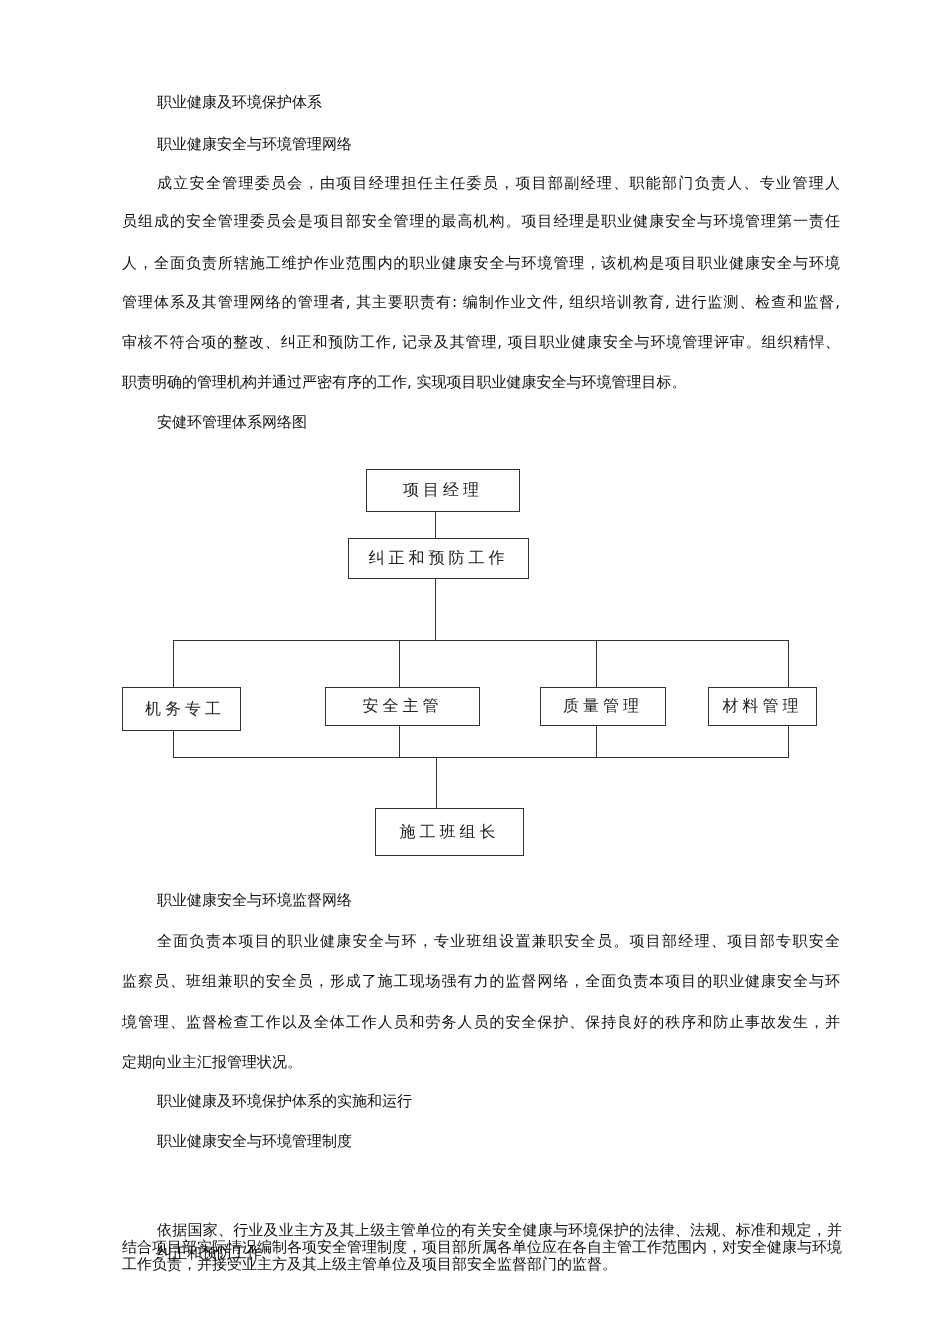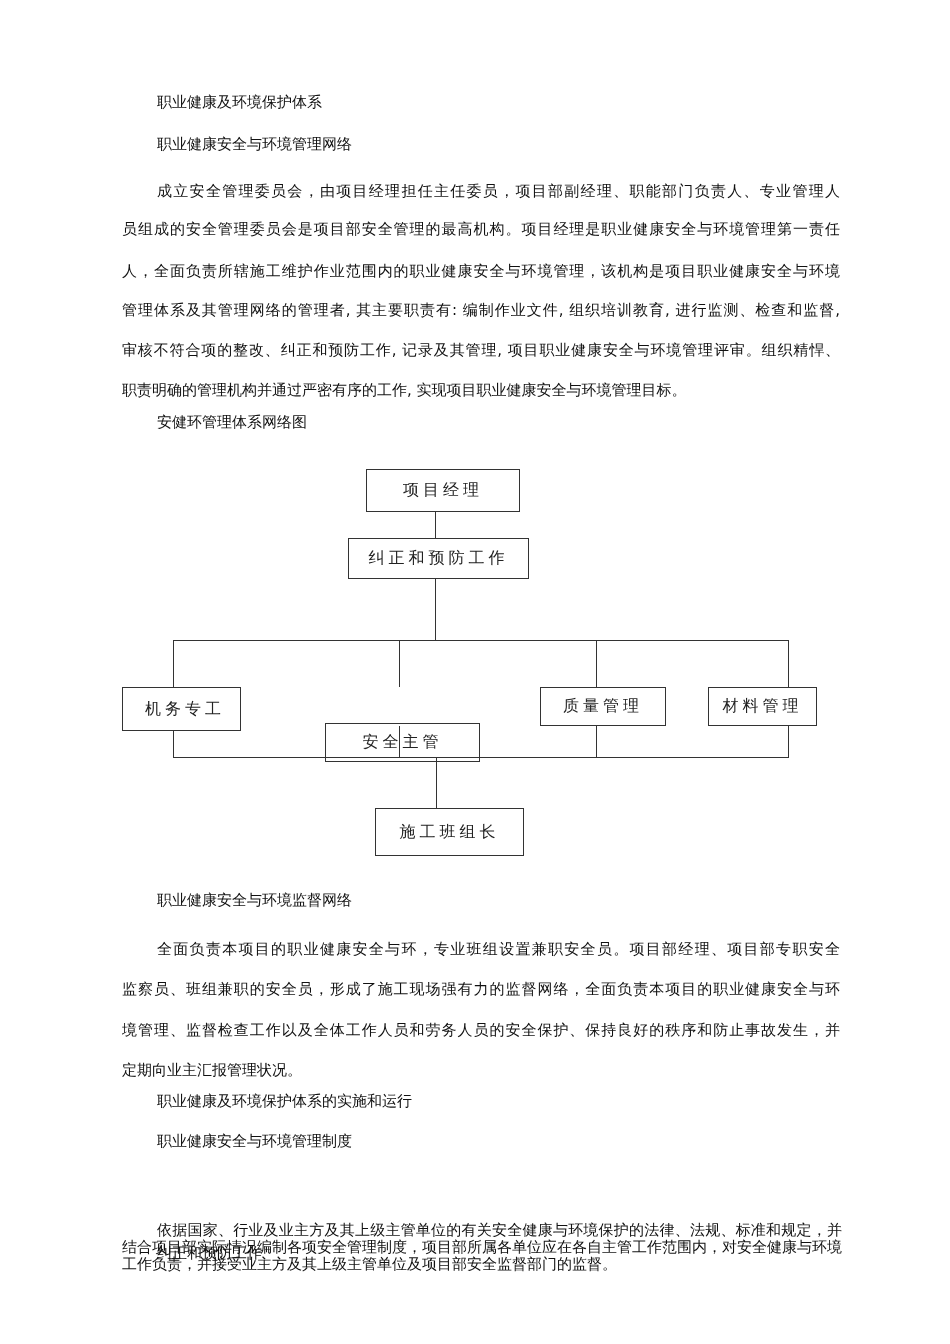"成立安全管理委员会，由项目经理担任主任委员，项目部副经理、职能部门负责人、专业管" .body-line { margin-top: 8px -> none }
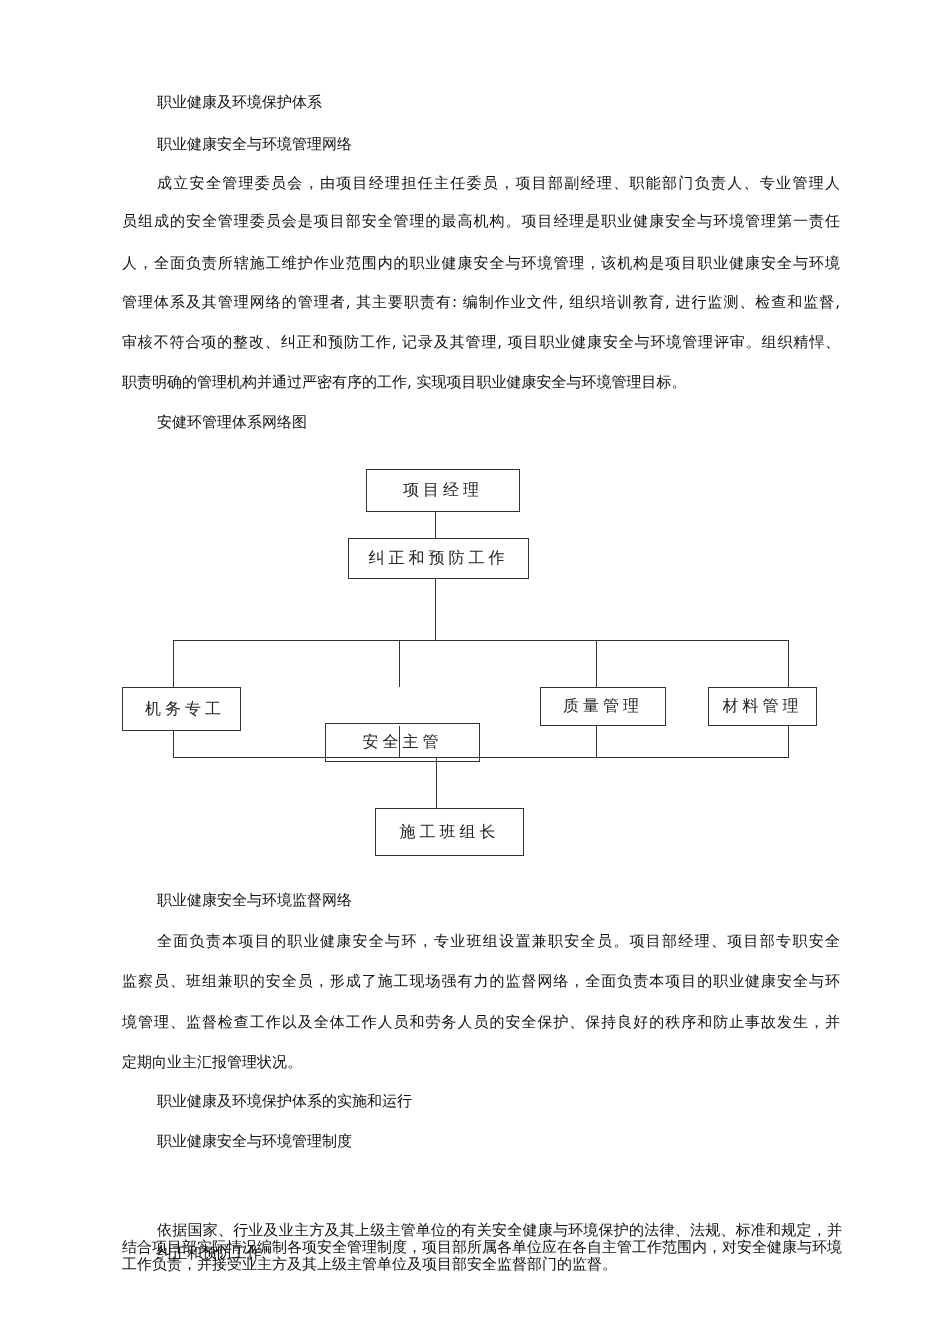"安全主管" div.box { margin-top: 36px -> none }
